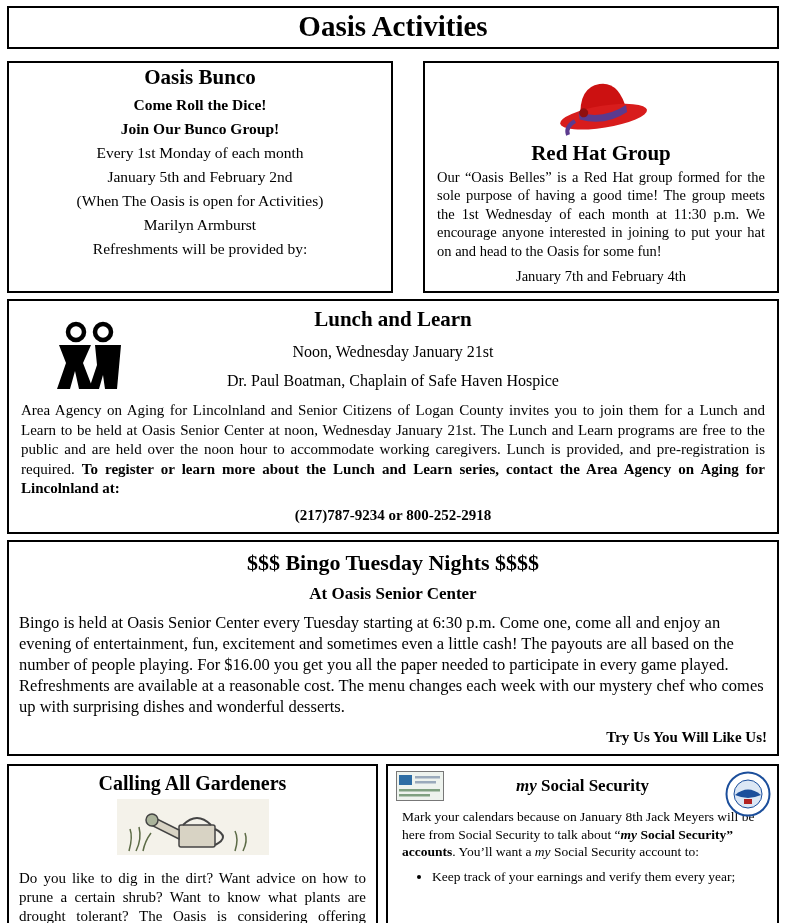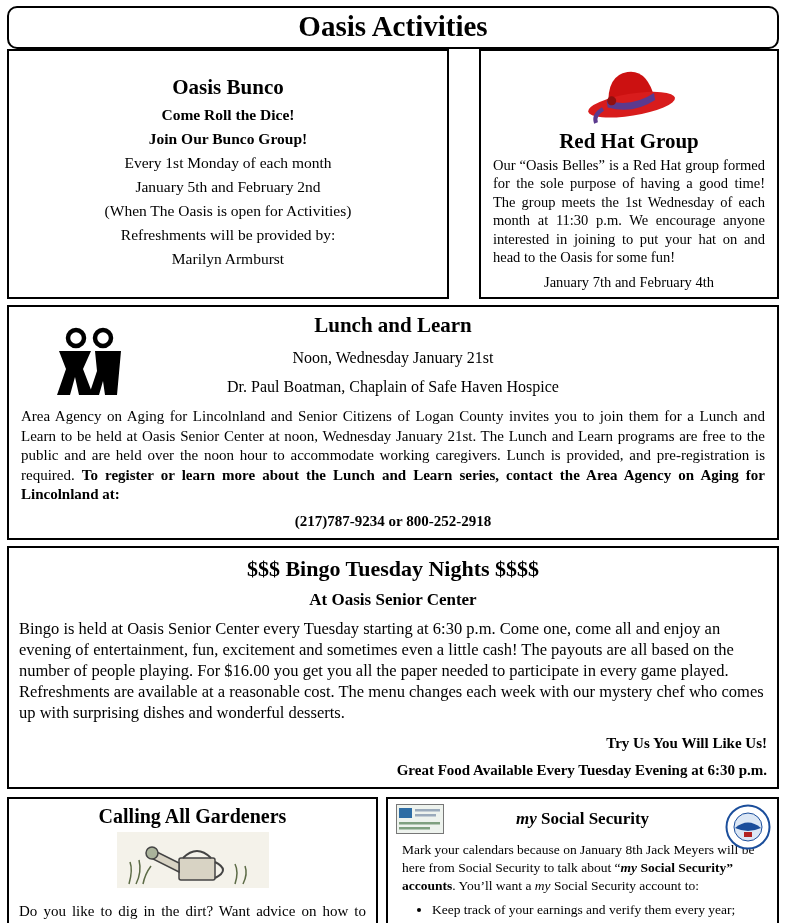"Oasis Activities" .title-box { border-radius: 10px -> none; margin-bottom: 0 -> 12px }
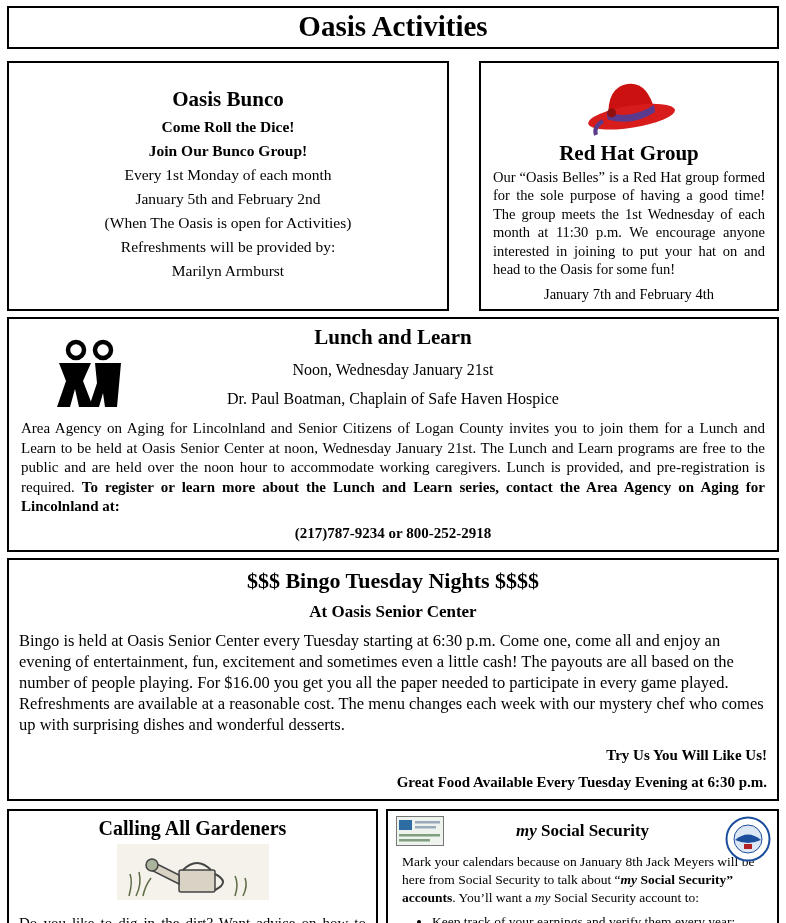"Oasis Bunco" .bunco-box { padding: 22px 10px -> 0 10px; width: 442px -> 386px }
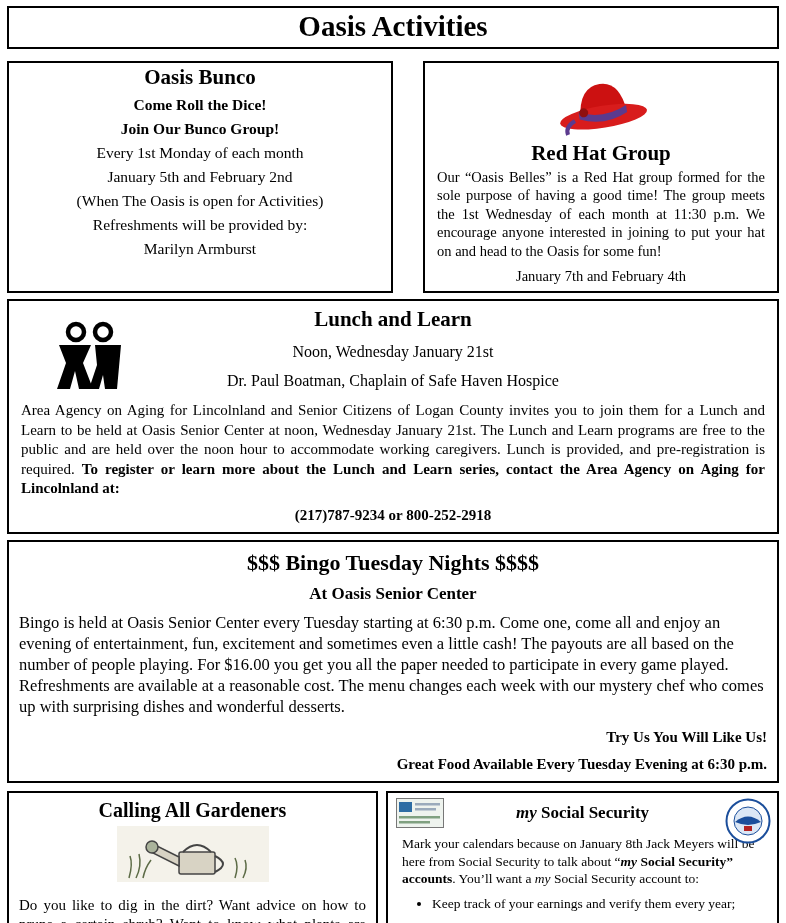"Refreshments will be provided by:" div.bunco-line { order: before "Marilyn Armburst" -> after "Marilyn Armburst" }
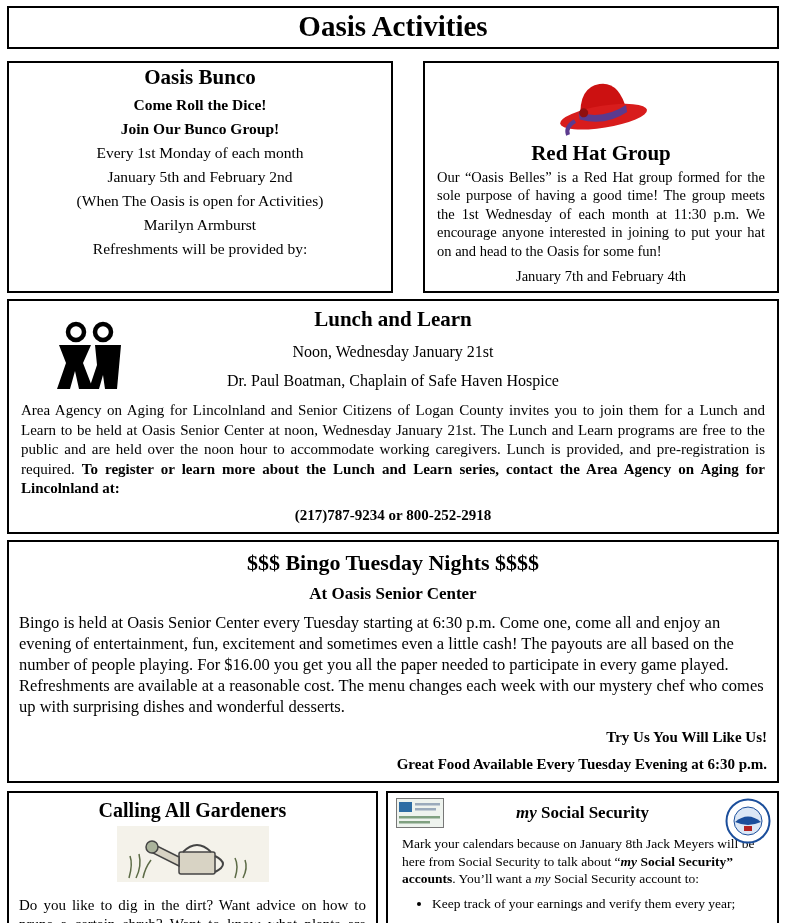"Great Food Available Every Tuesday" div.bingo-tag { html: <div>Great Food Available Every Tuesday Evening at 6:30 p.m.</div> -> none }
